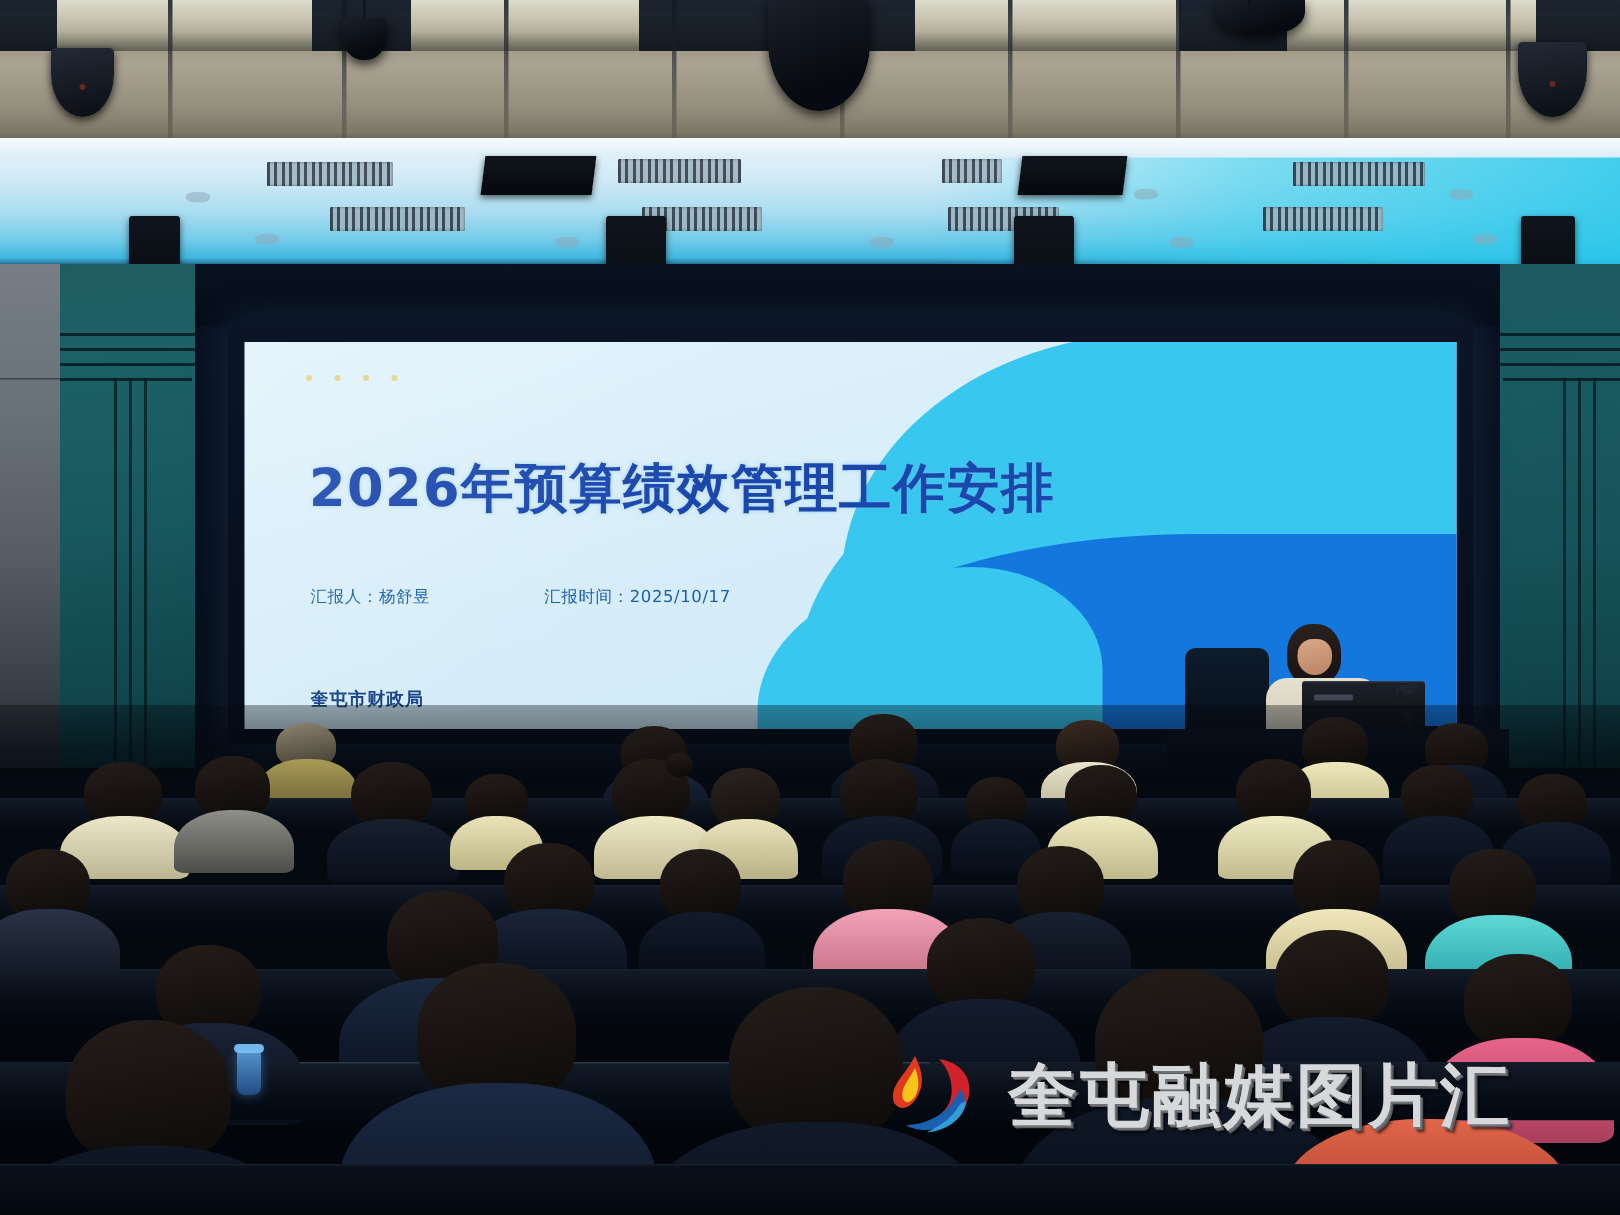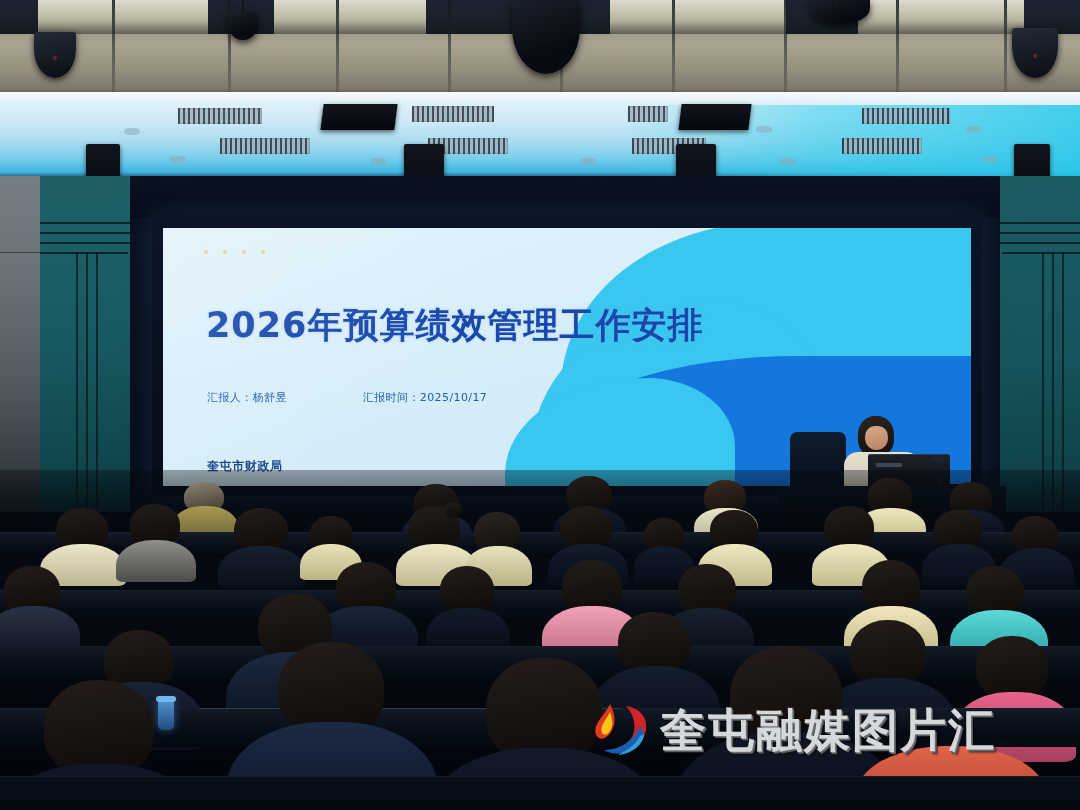"奎屯融媒图片汇" .watermark { gap: none -> 12px }
